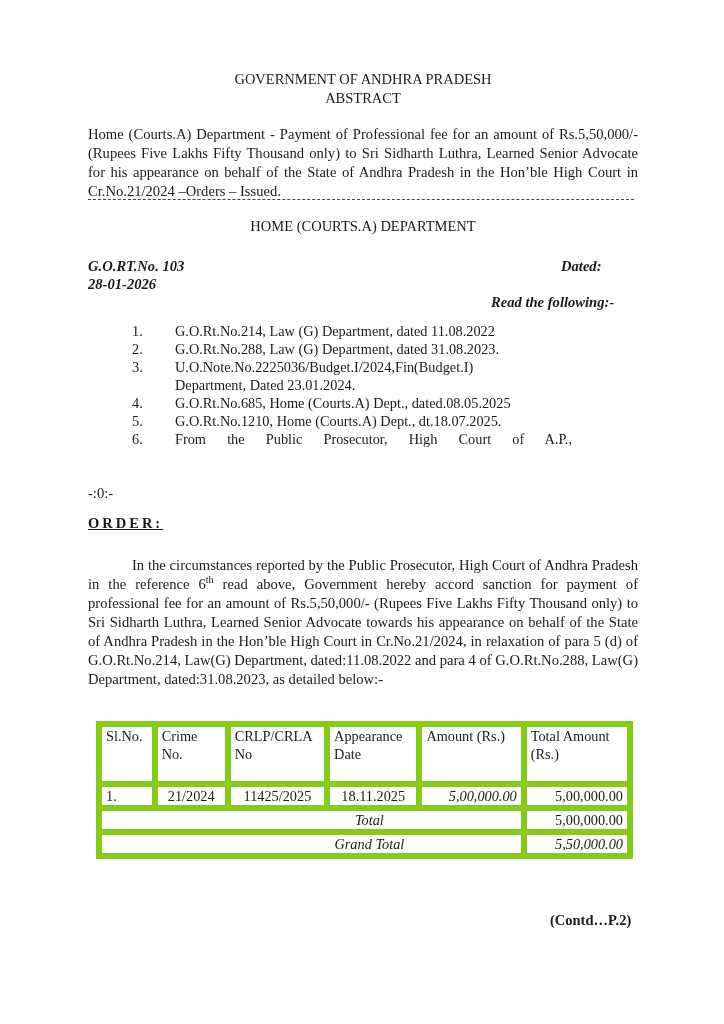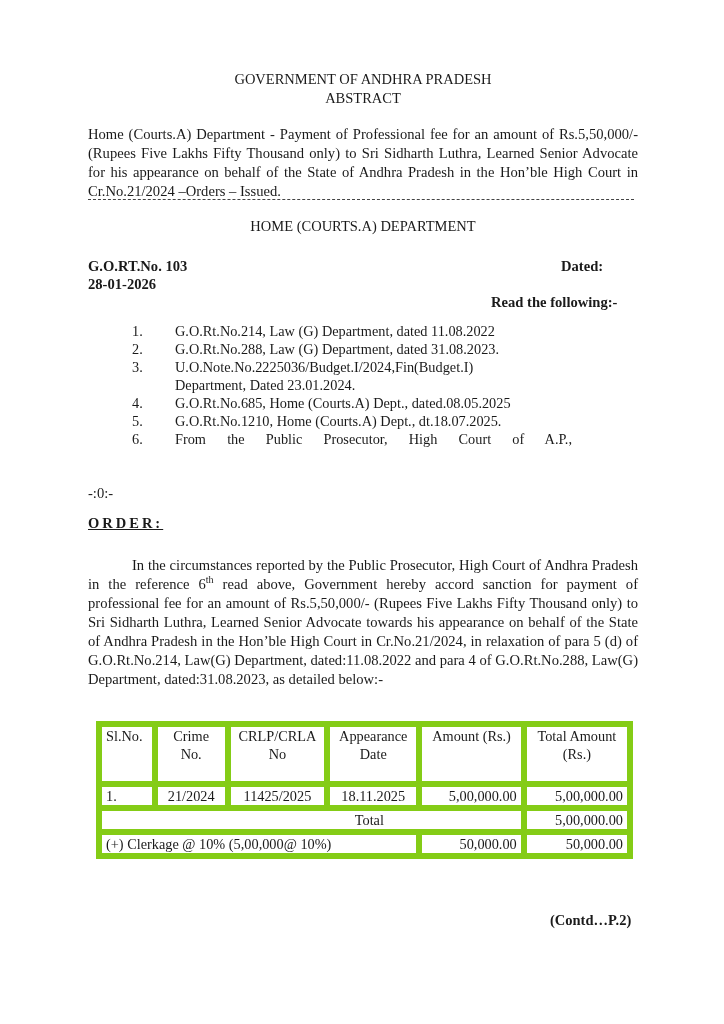"G.O.RT.No. 103" .bold { font-style: none -> italic }
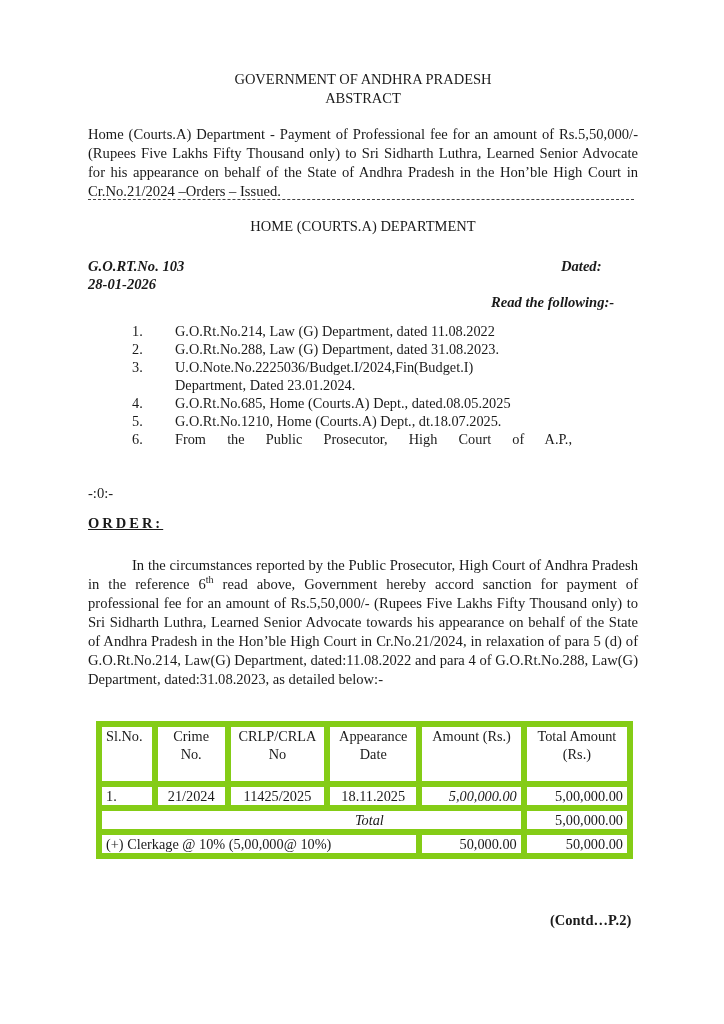"Crime No." table.fee th { text-align: center -> left }
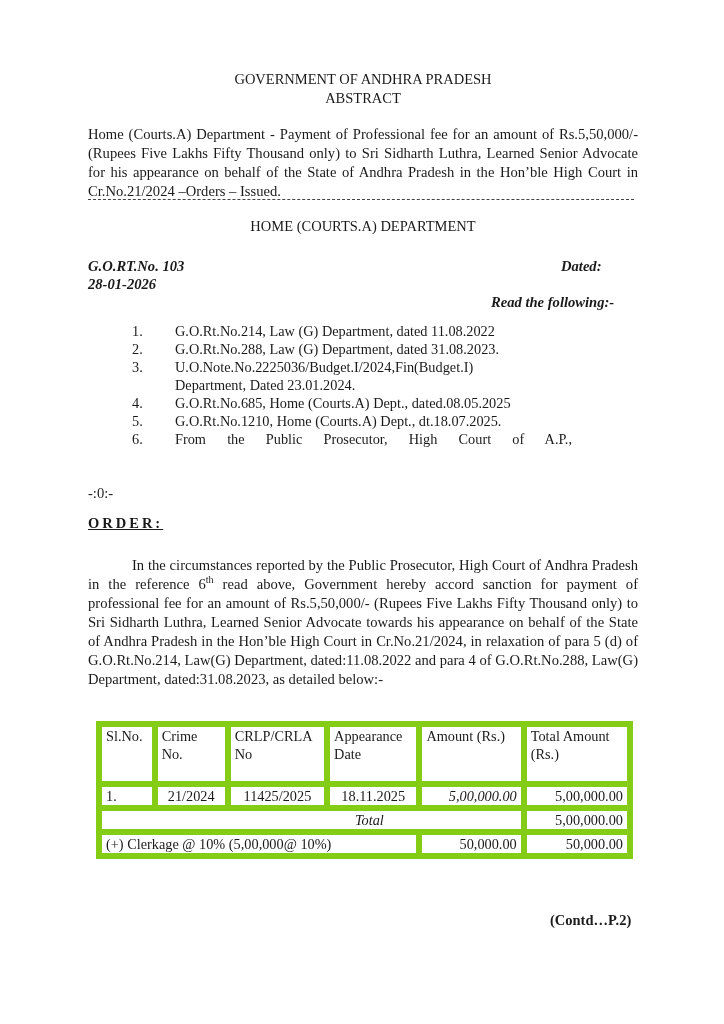"(+) Clerkage @ 10% (5,00,000@" tr { html: <tr> <td>(+) Clerkage @ 10% (5,00,000@ 10%)</td> <td>50,000.00</td> <td>50,000.00</td> </tr> -> none }
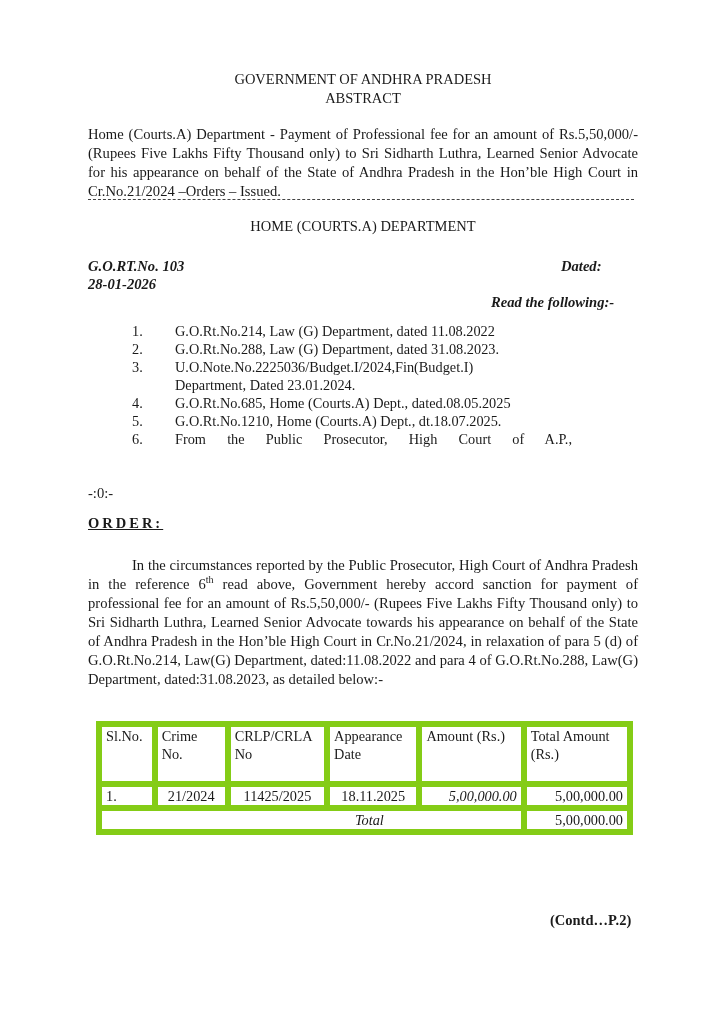"Grand Total" tr { html: none -> <tr> <td>Grand Total</td> <td>5,50,000.00</td> </tr> }
